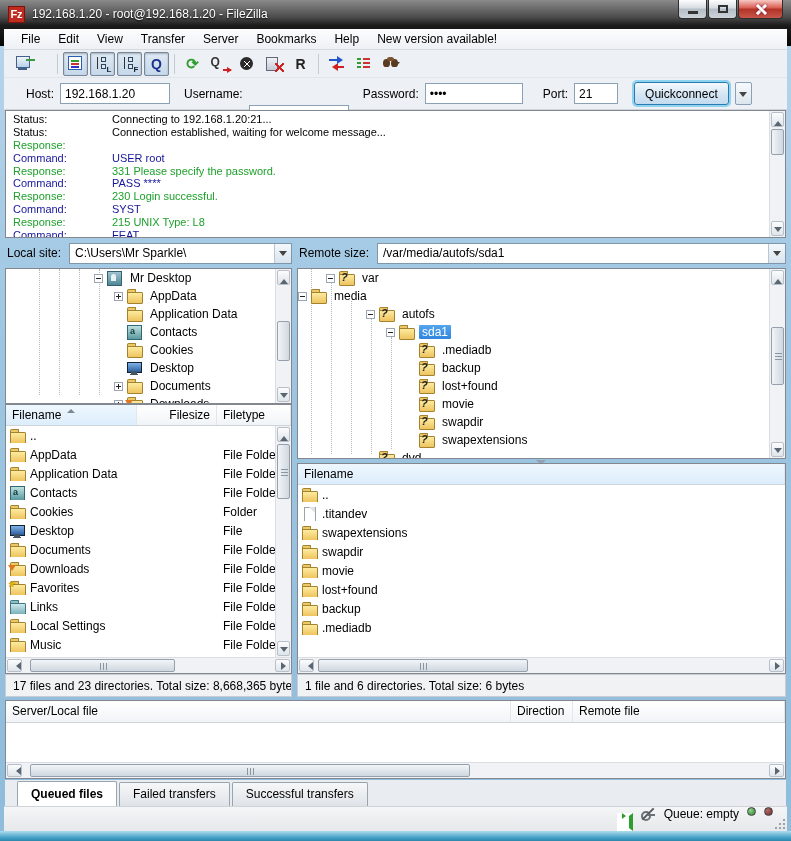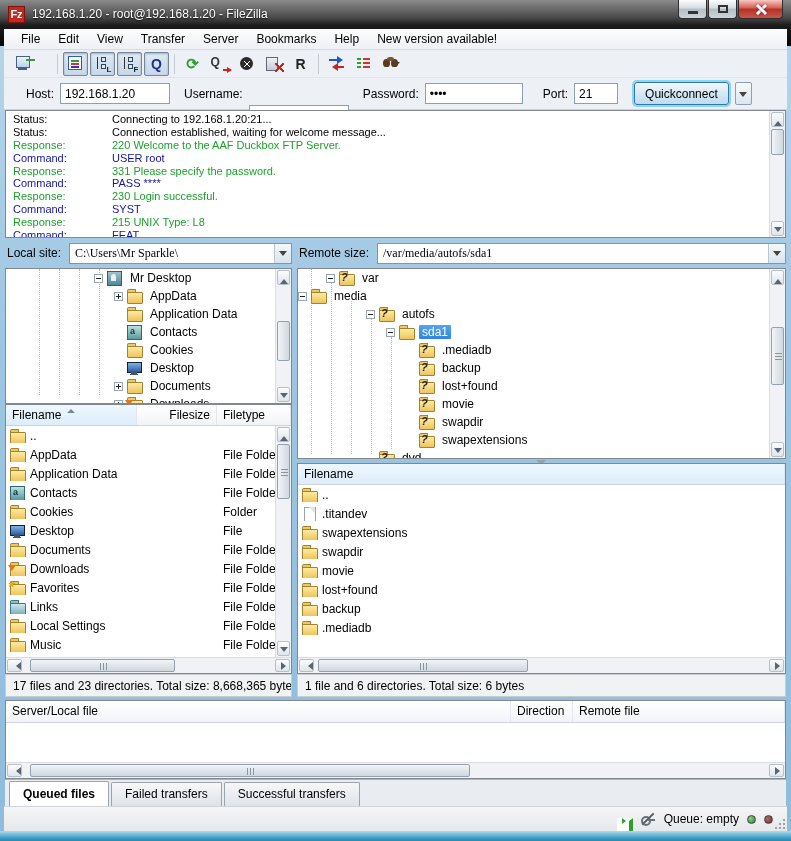"220 Welcome to the AAF" span { html: <span>220 Welcome to the AAF Duckbox FTP Server.</span> -> none }
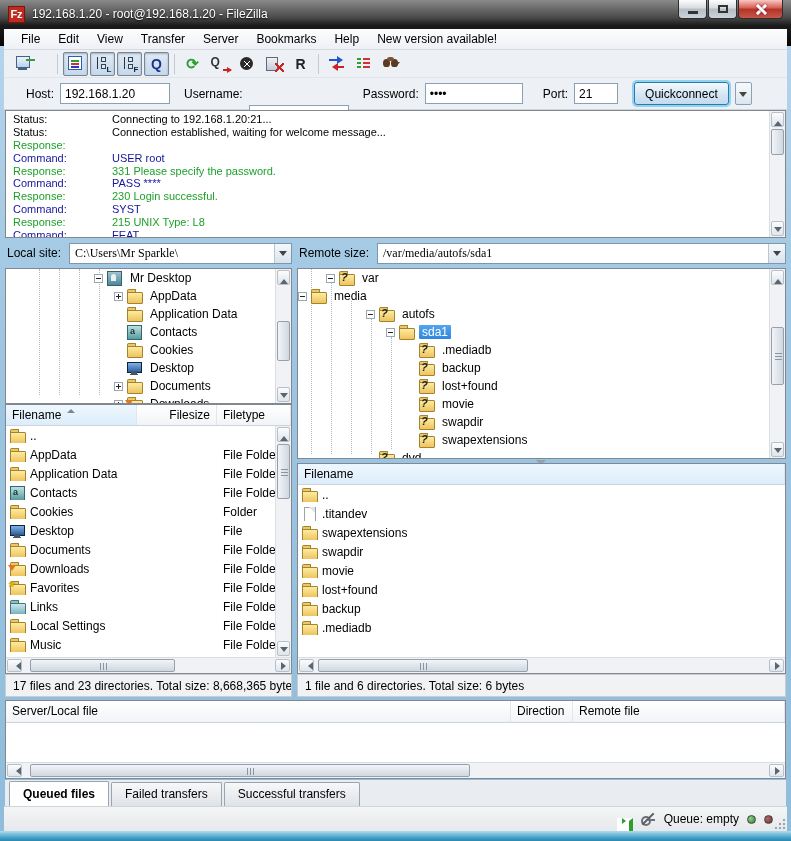"C:\Users\Mr Sparkle\" .combo { font-family: Liberation Serif, serif -> none }
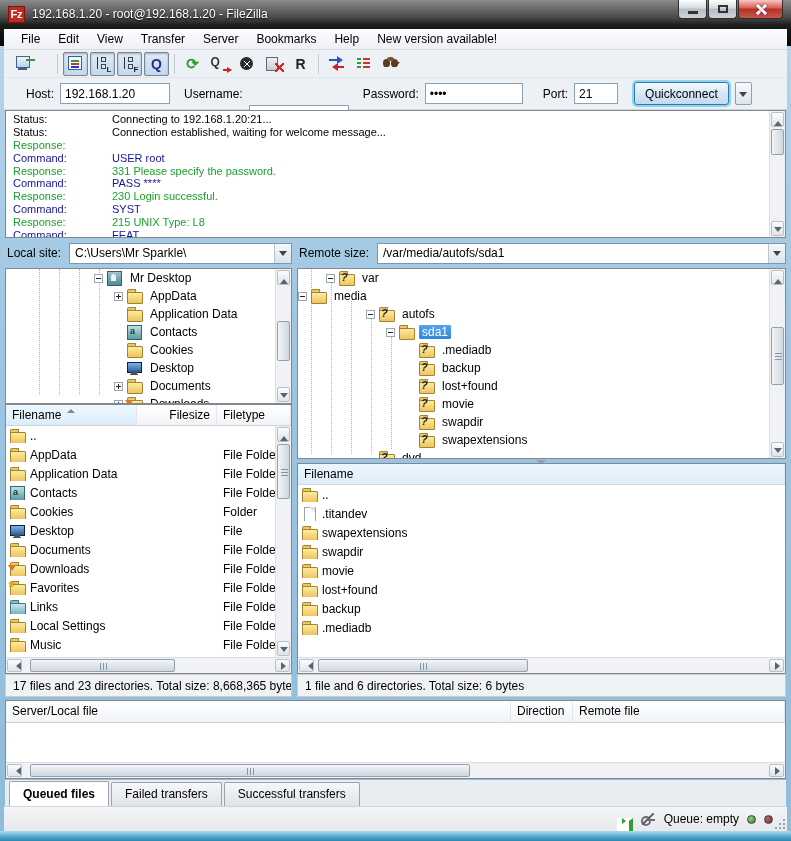"Queued files" .tabsbar { padding-left: 4px -> 12px }
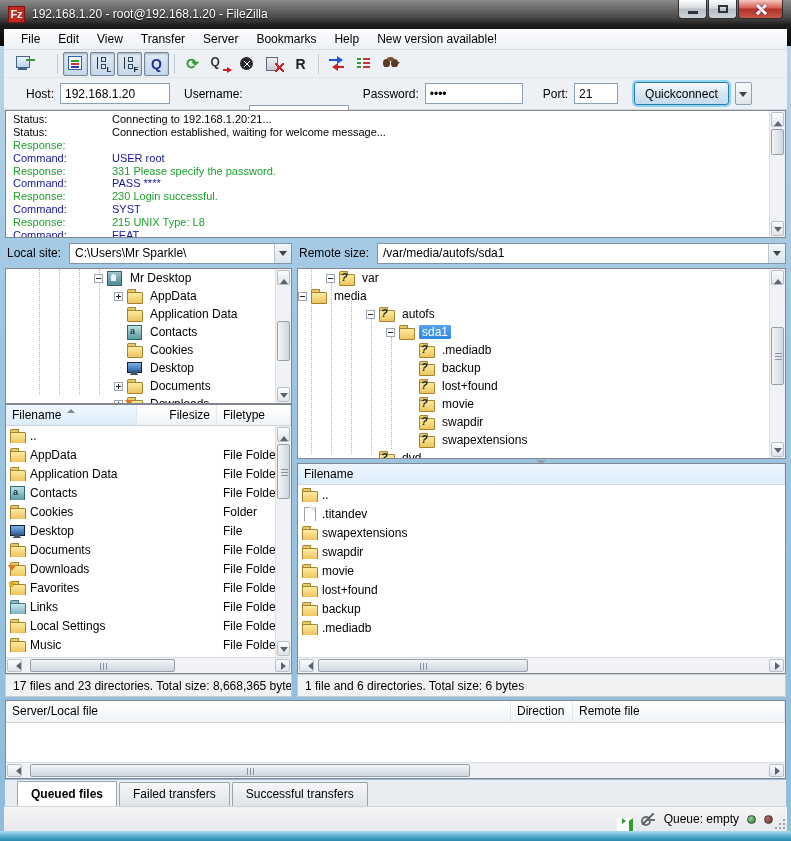"Queue: empty" .sb-right { align-items: center -> flex-start }
